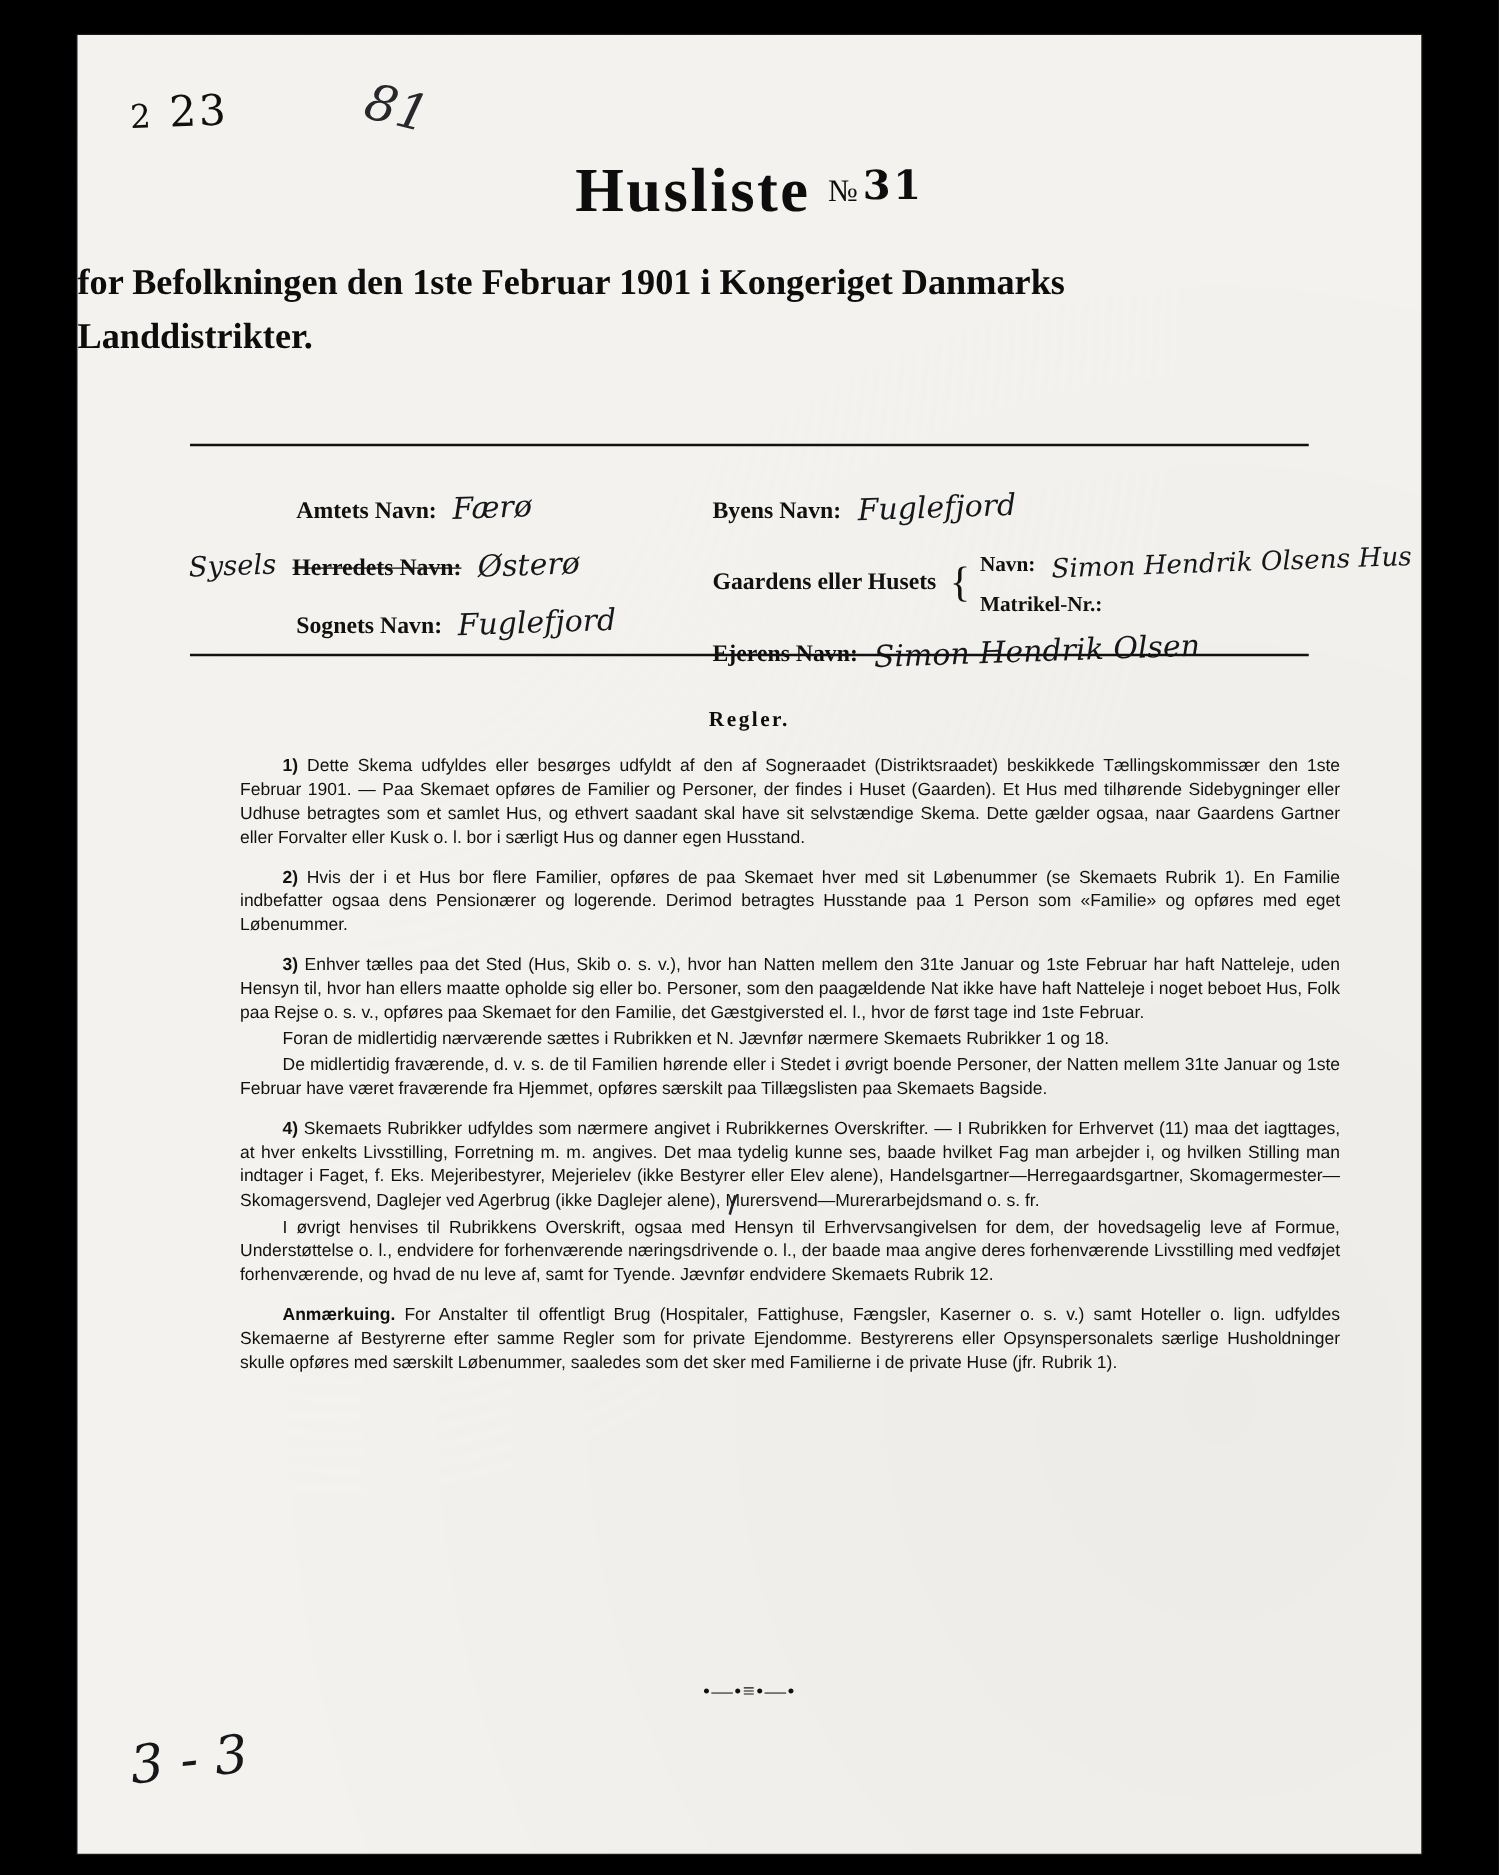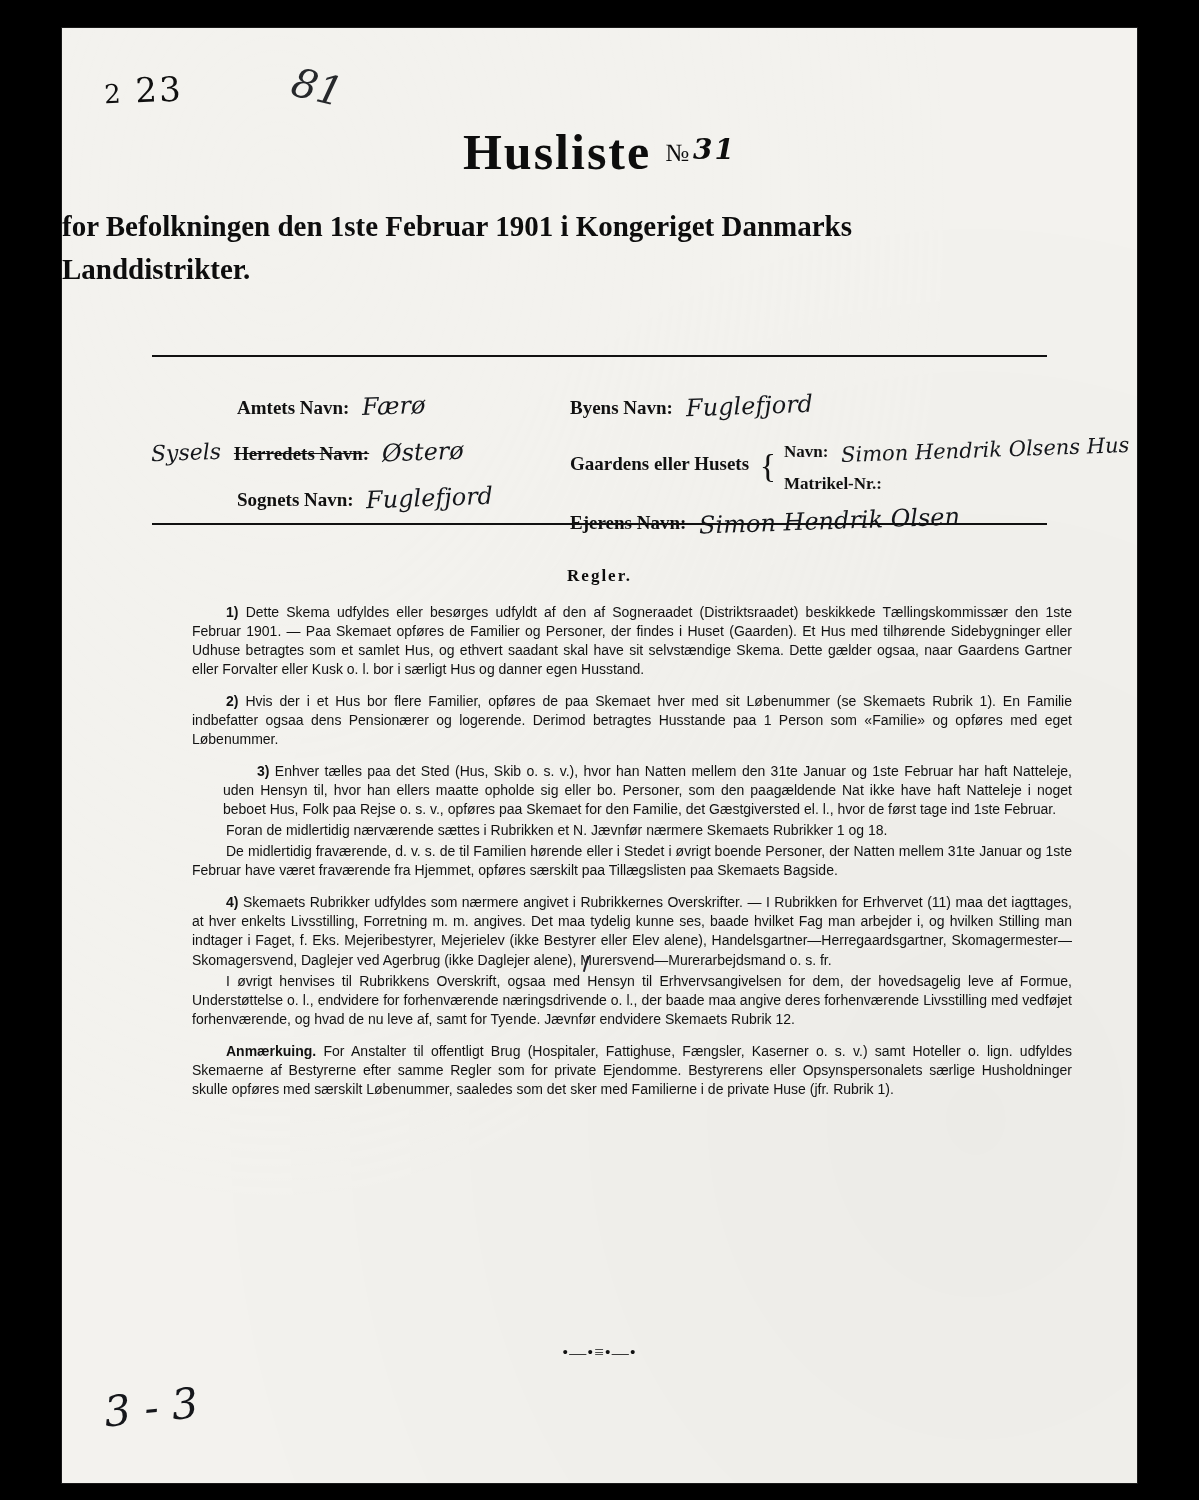"31" h1.title .nrval { font-size: 28px -> 32px; font-style: italic -> none }
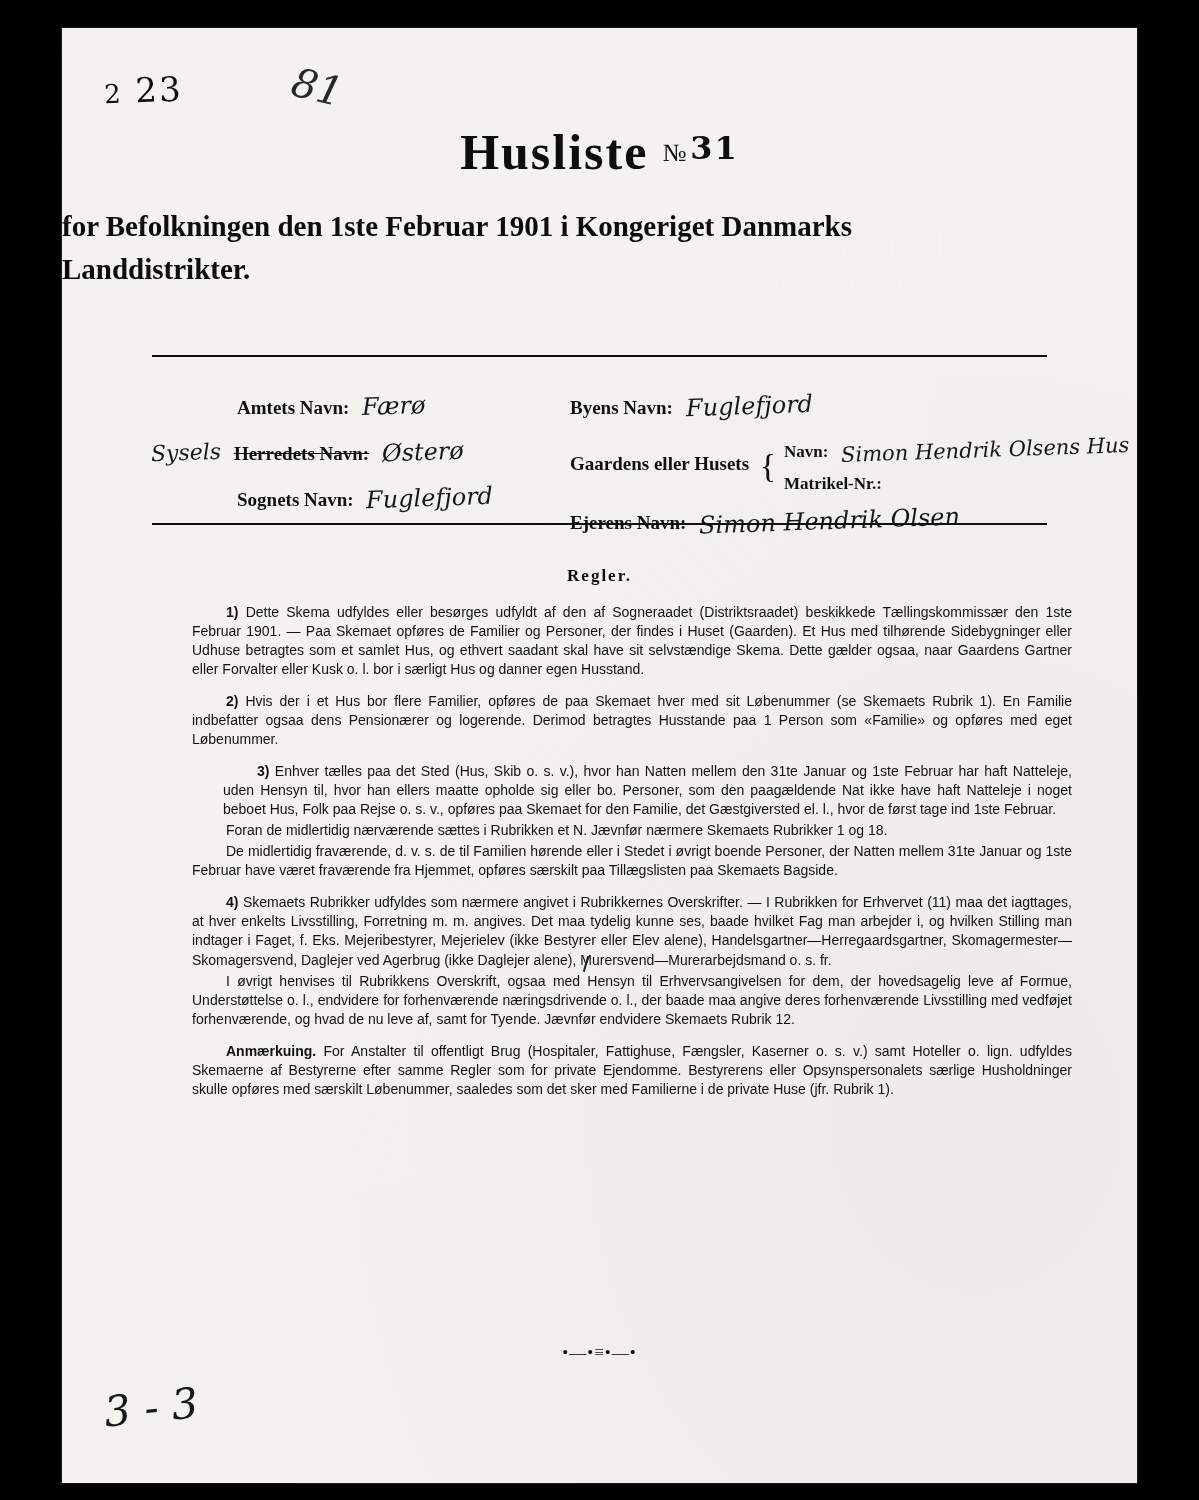"3) Enhver tælles paa det" p { margin-left: 31px -> none }
